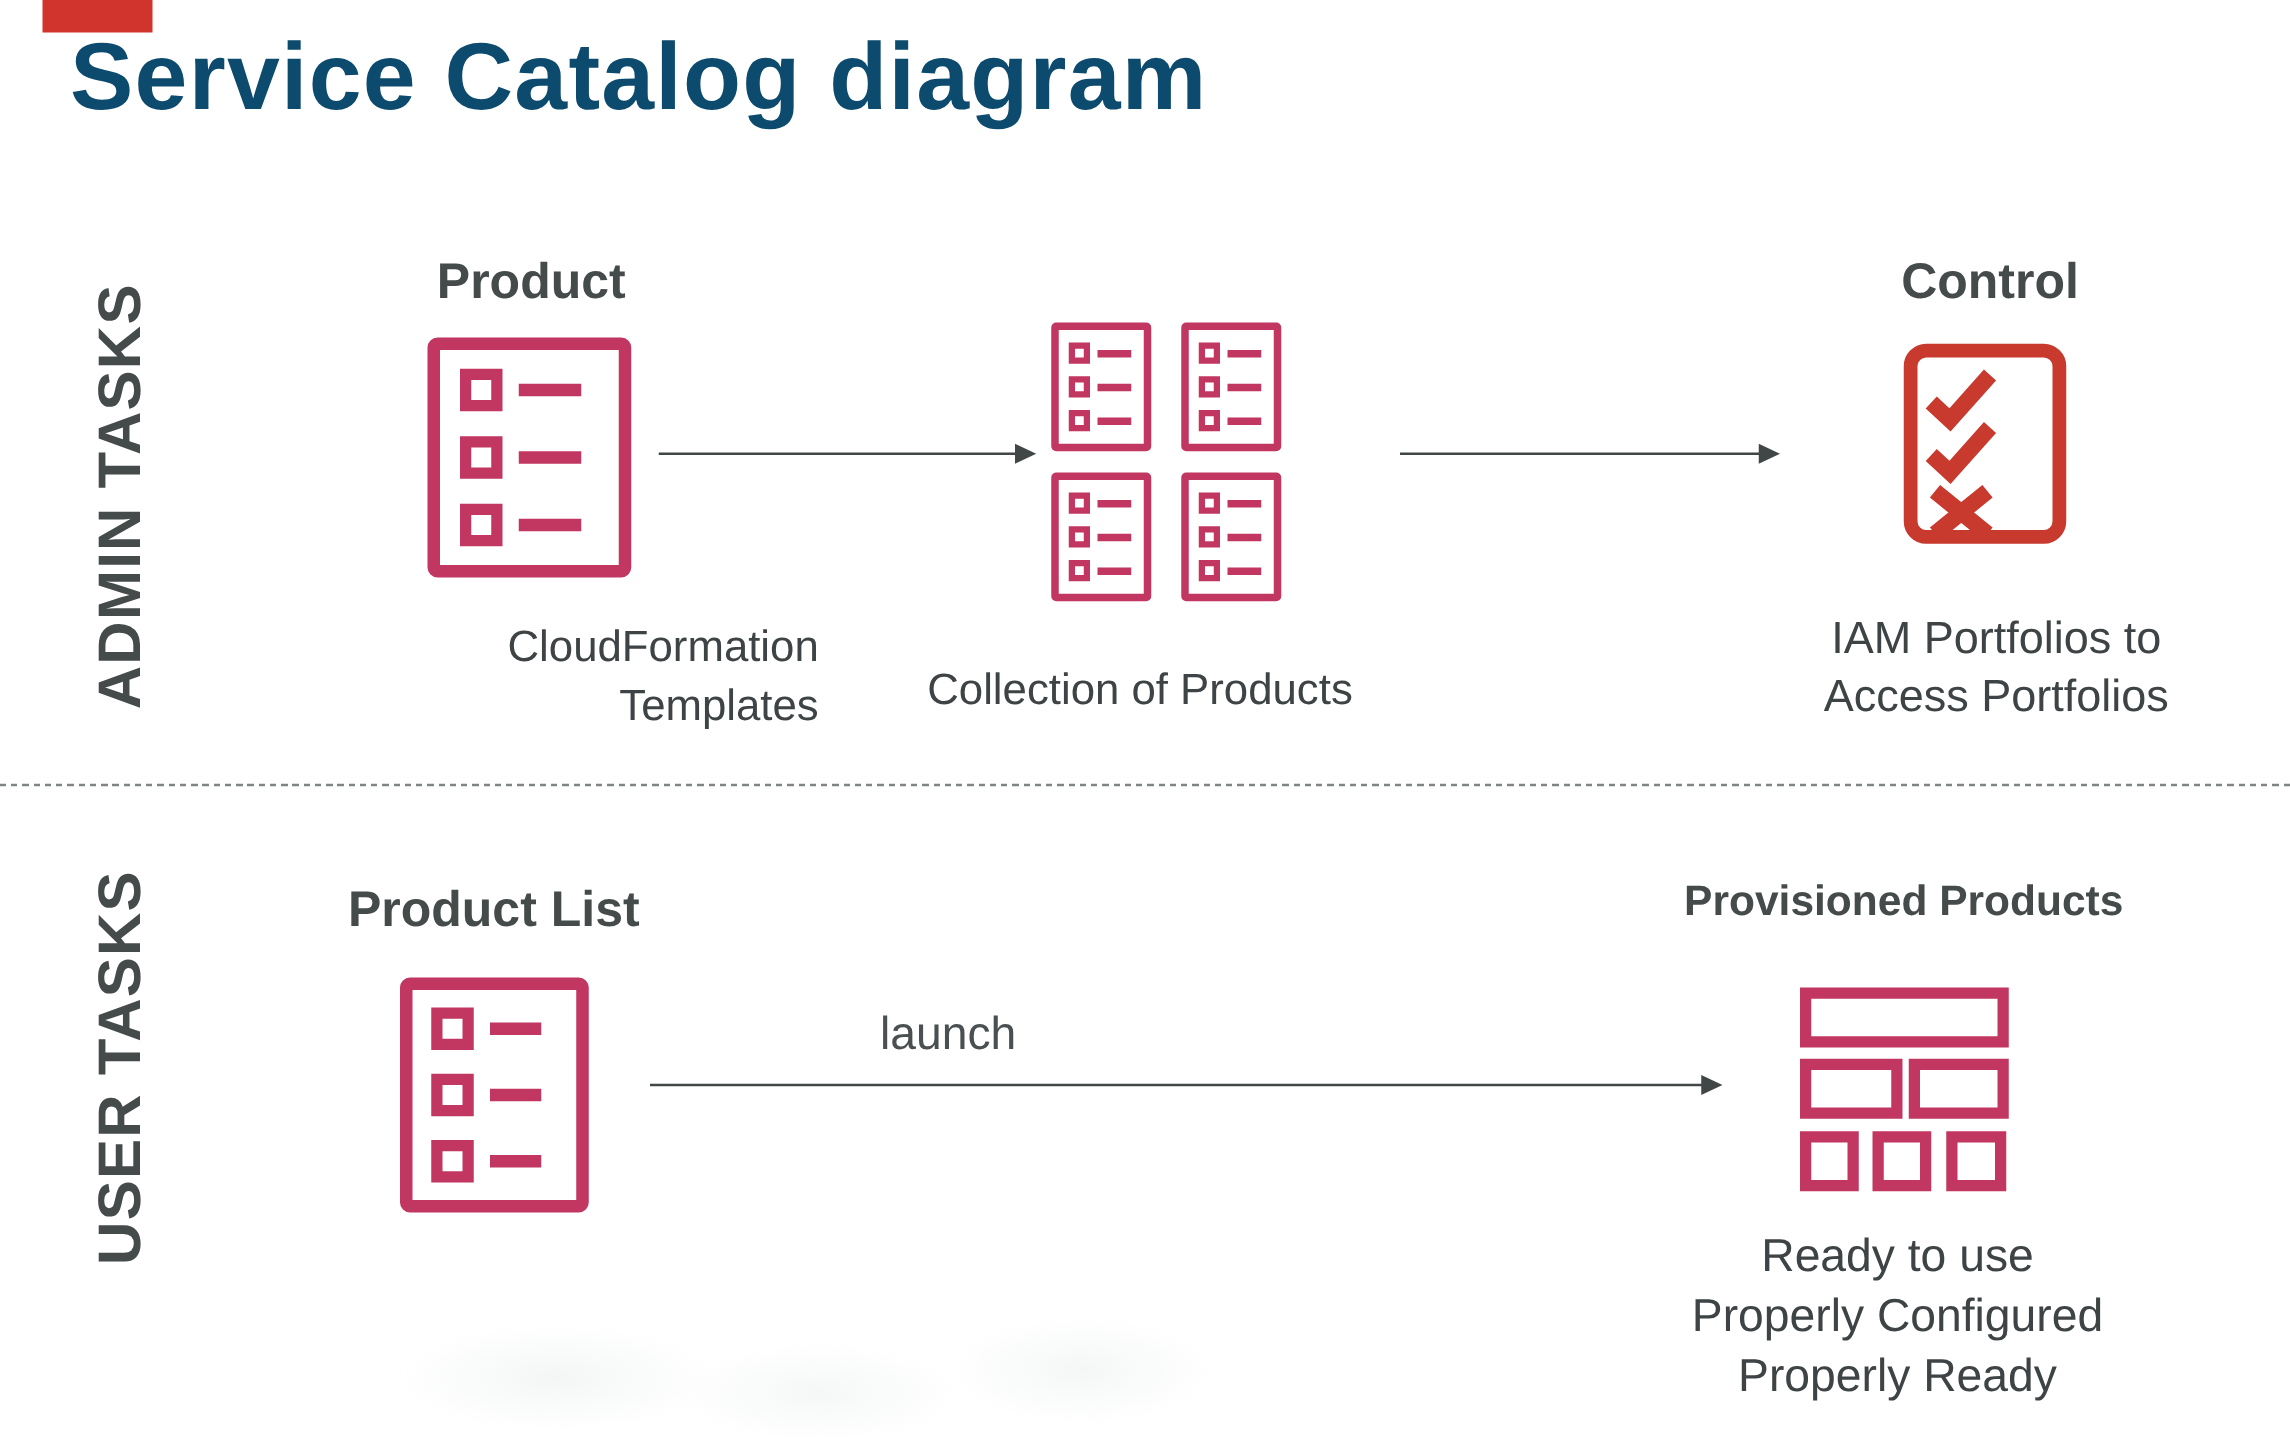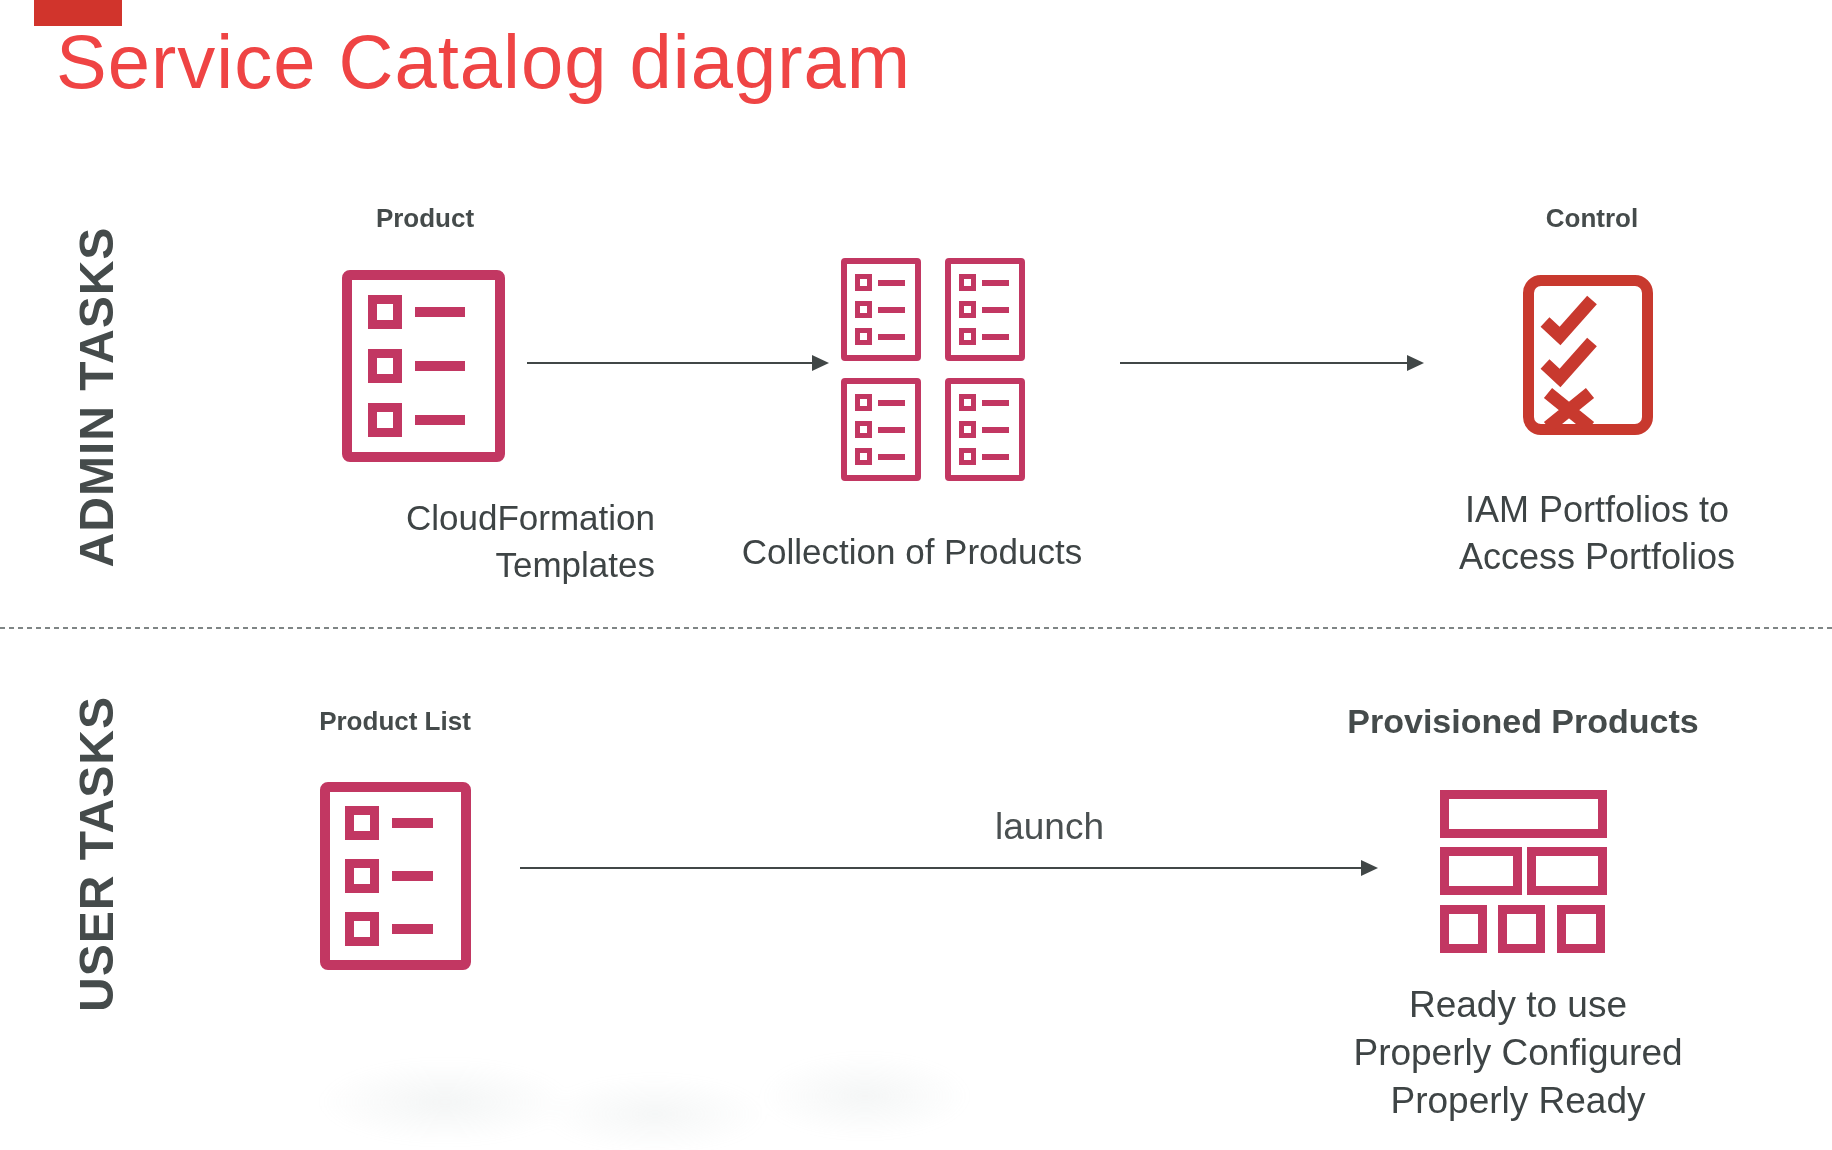"Service Catalog diagram" .title { color: #ef4444 -> #0c4a6e; font-weight: 400 -> 700 }
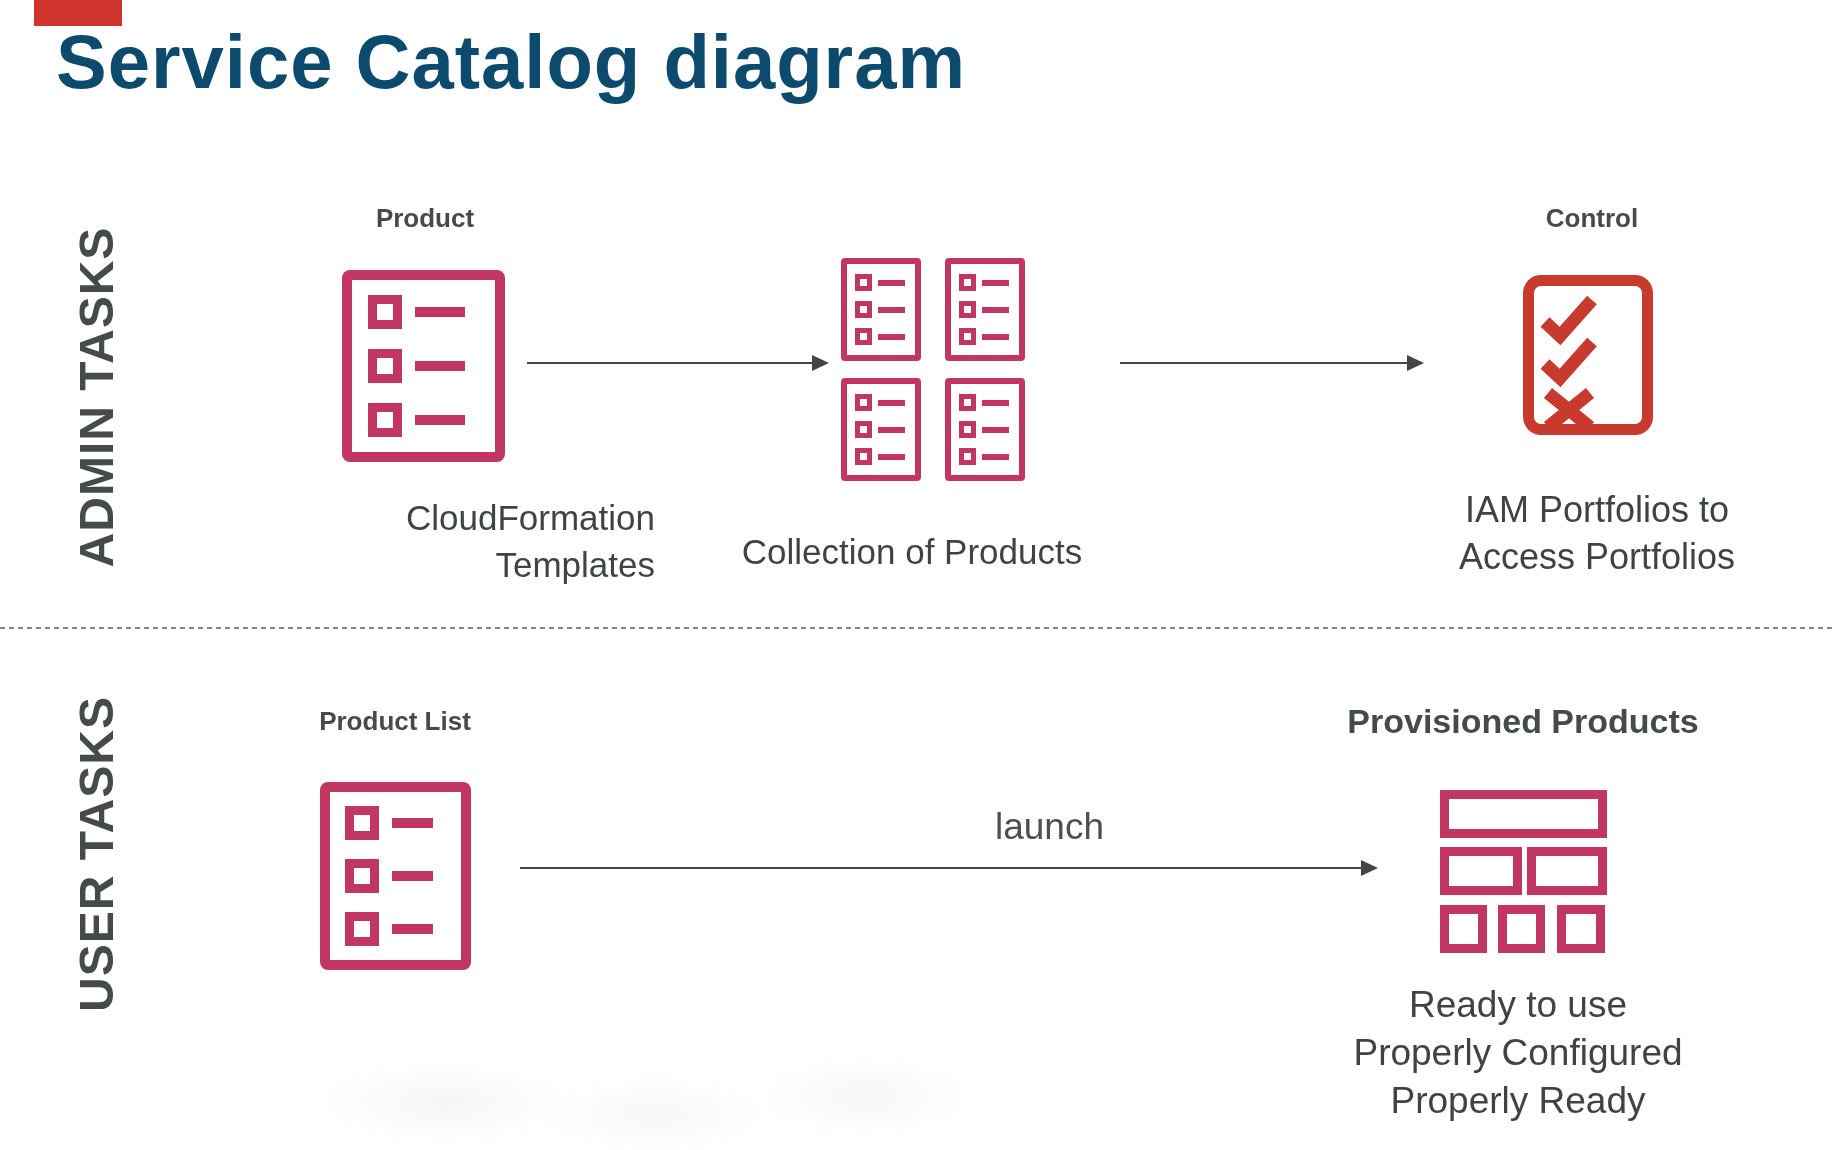"Product" .col-heading { font-size: 26px -> 40px }
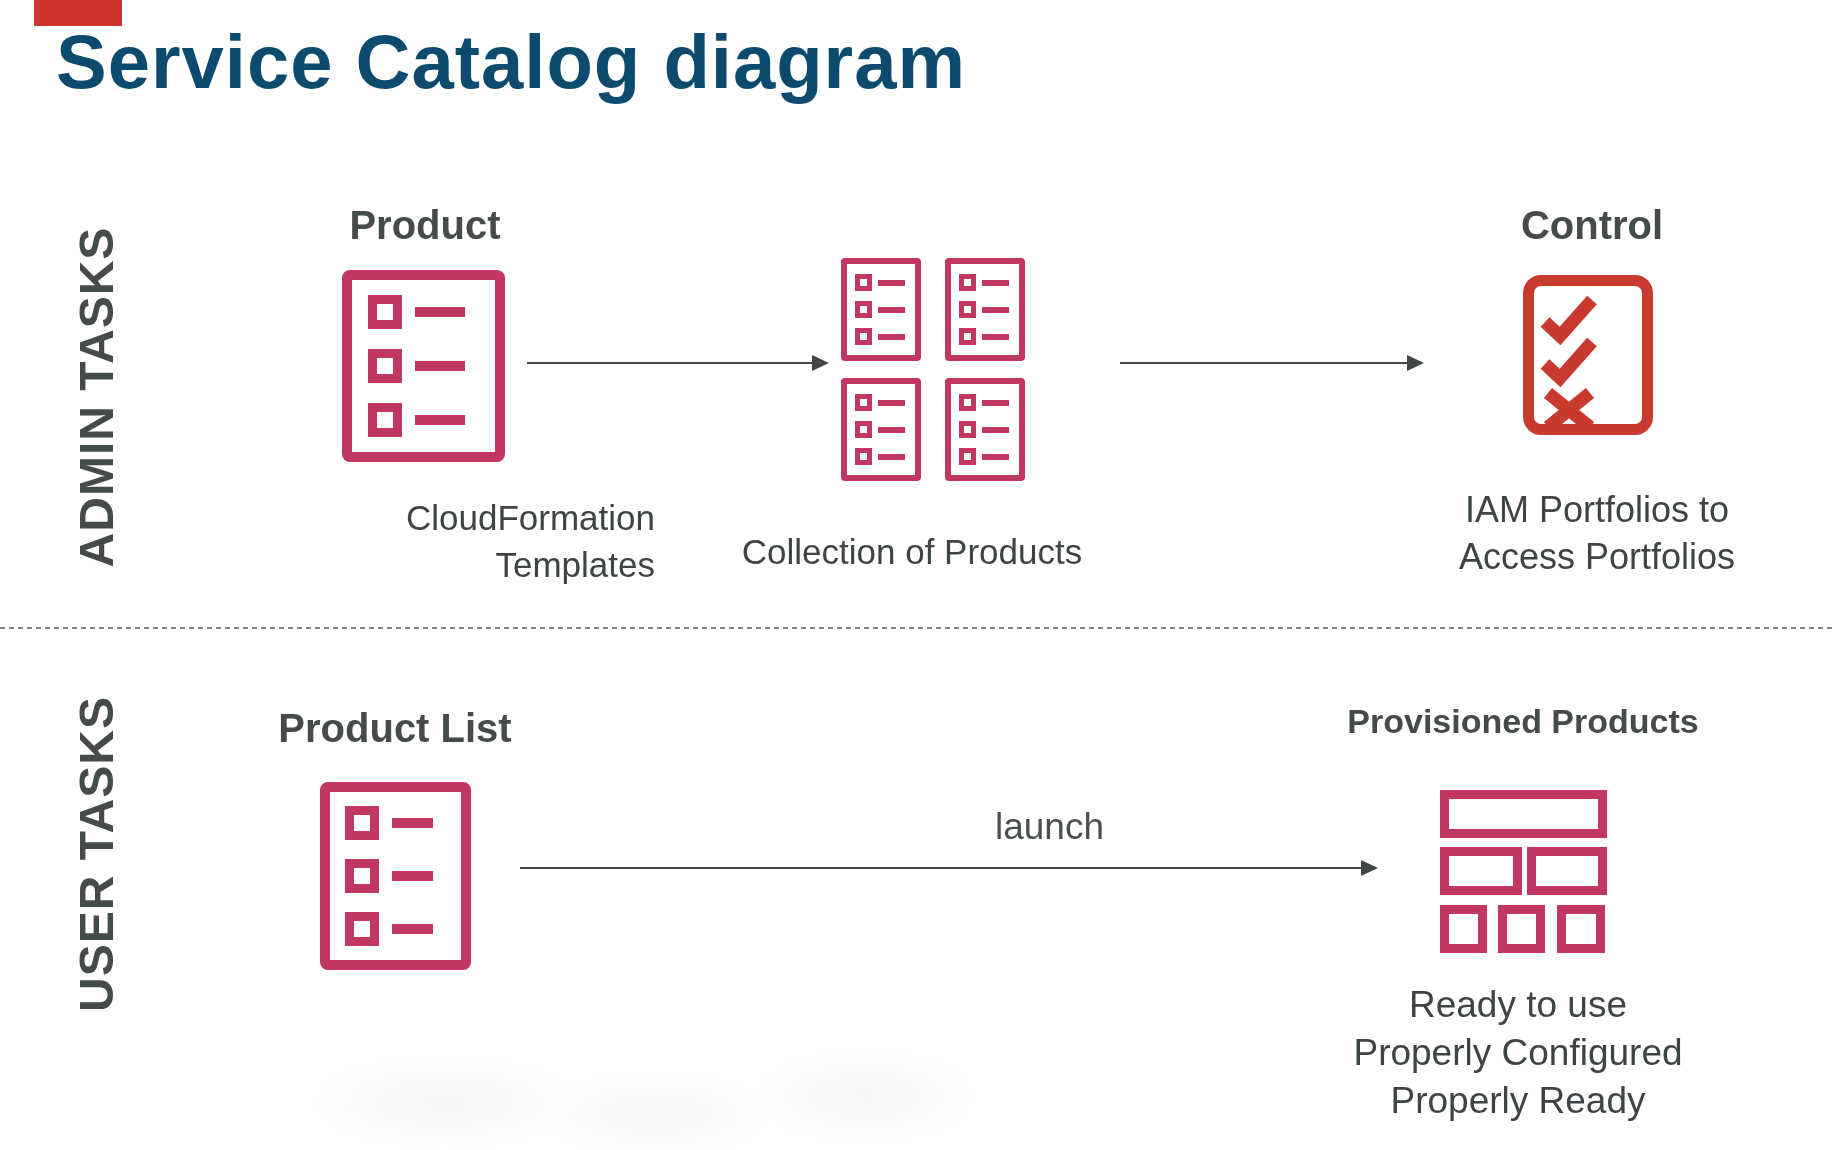"launch" .launch-label { text-align: right -> left }
